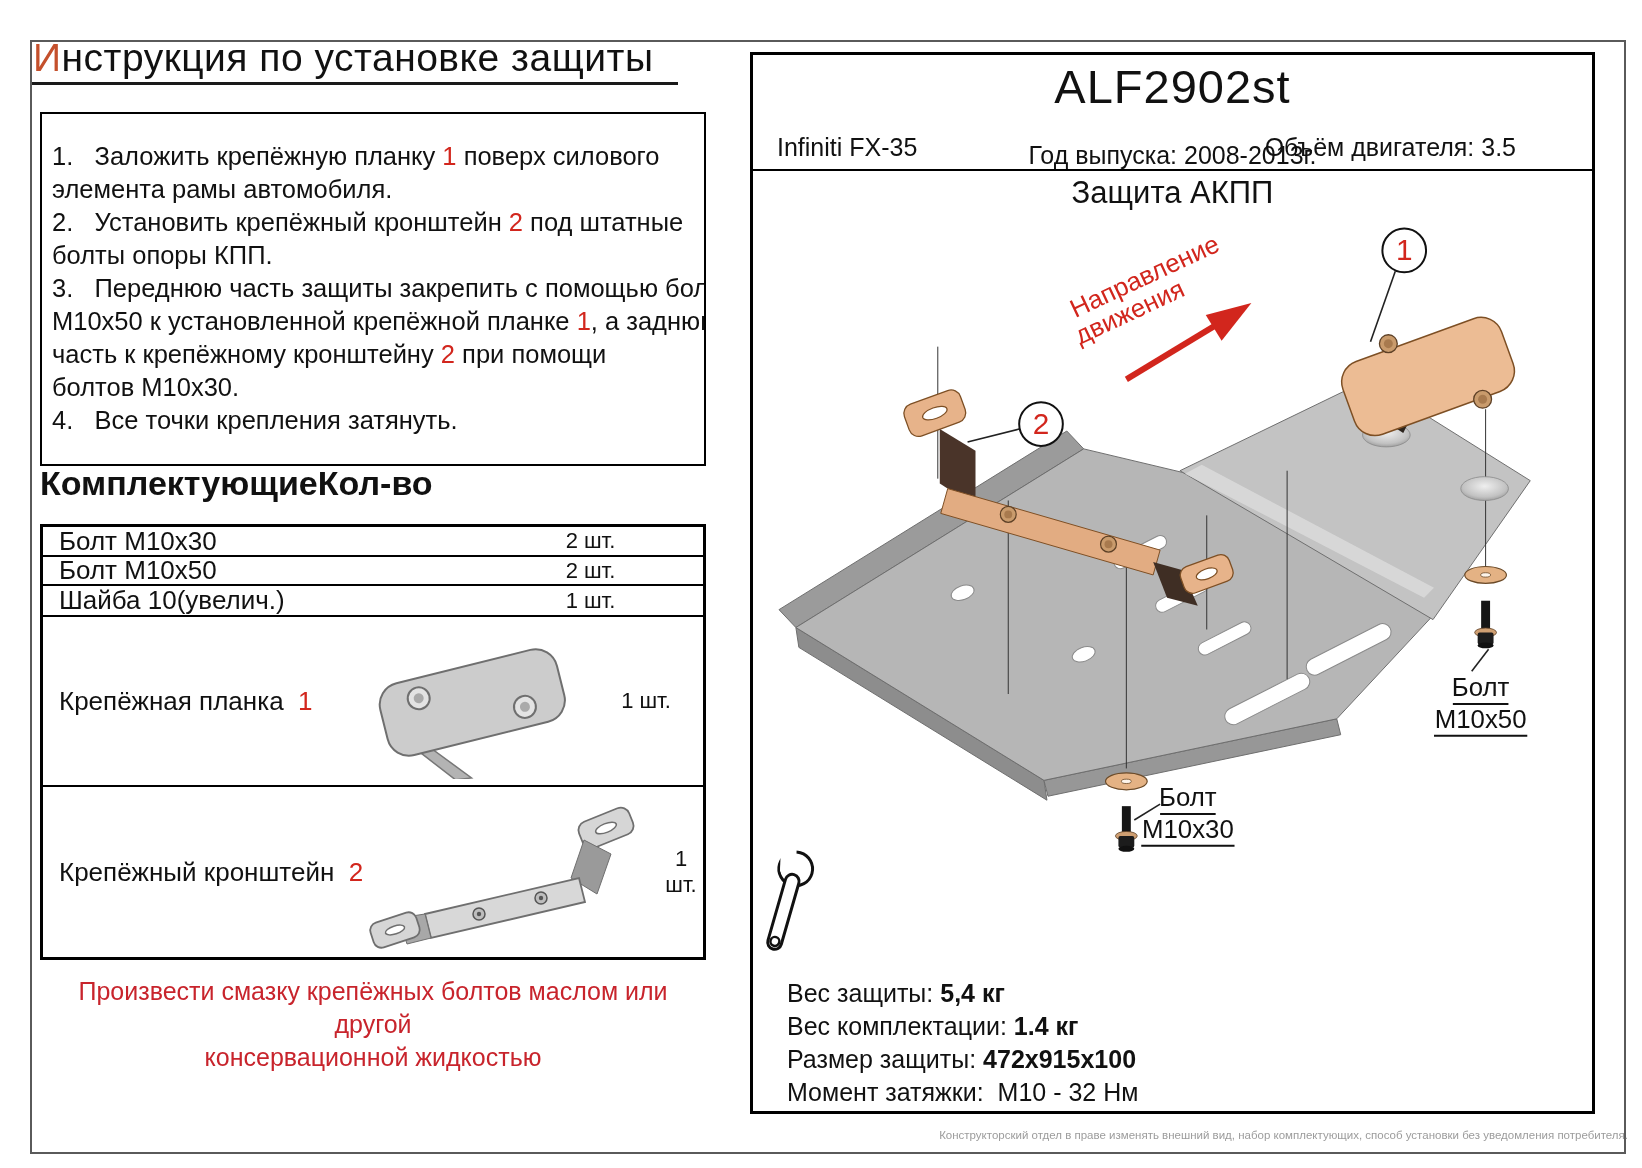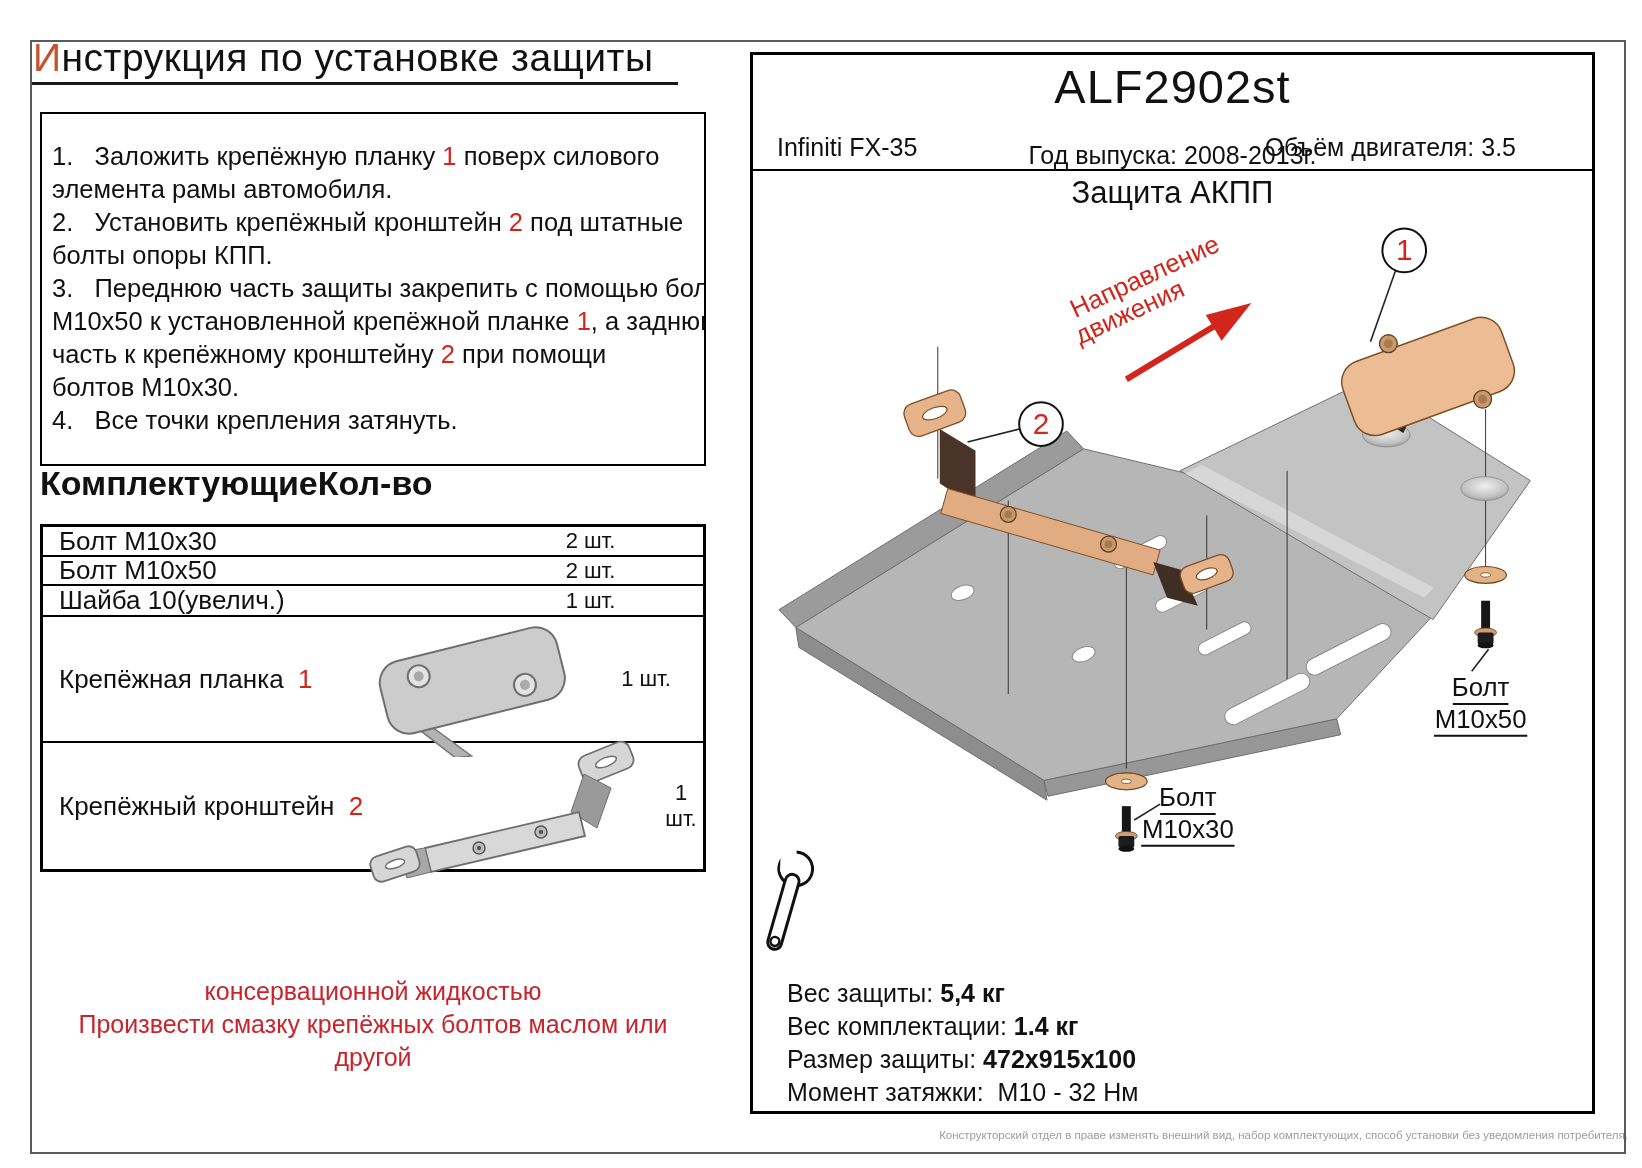"Крепёжная планка 1" .trow.big { height: 126px -> 170px }
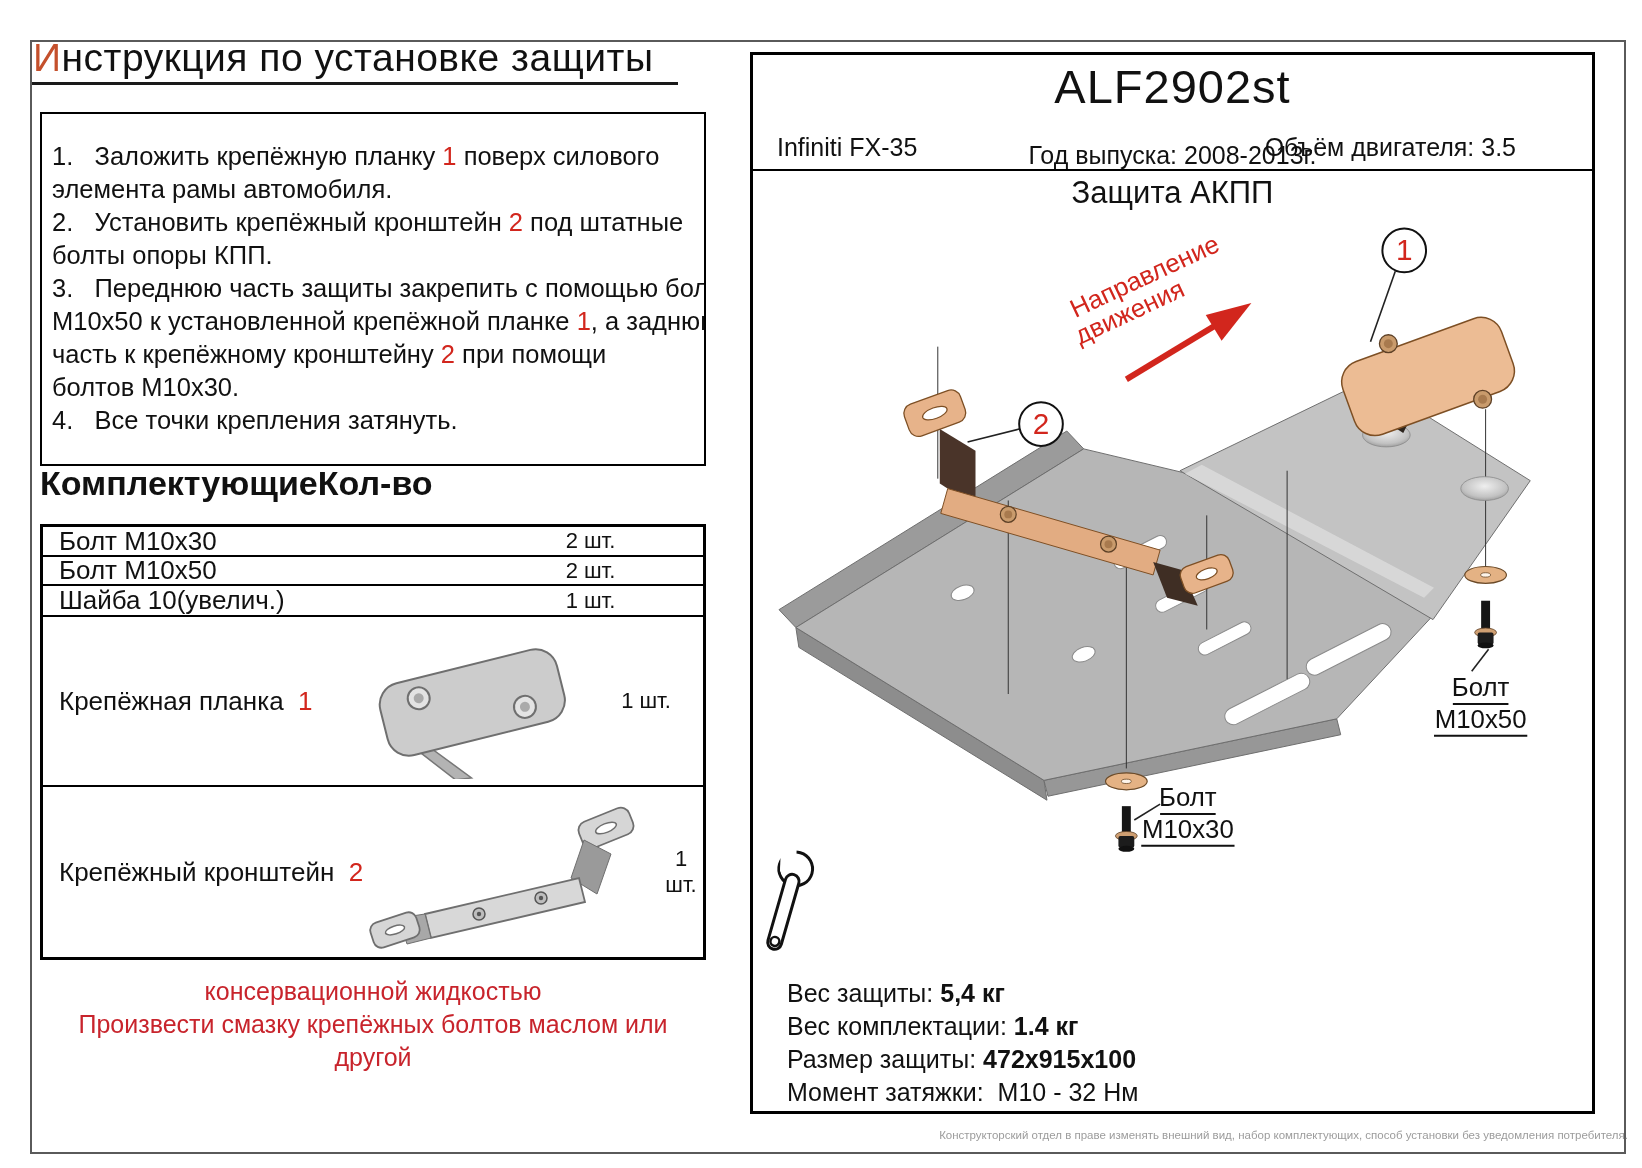"консервационной жидкостью" div { order: before "Произвести смазку крепёжных болтов" -> after "Произвести смазку крепёжных болтов" }
